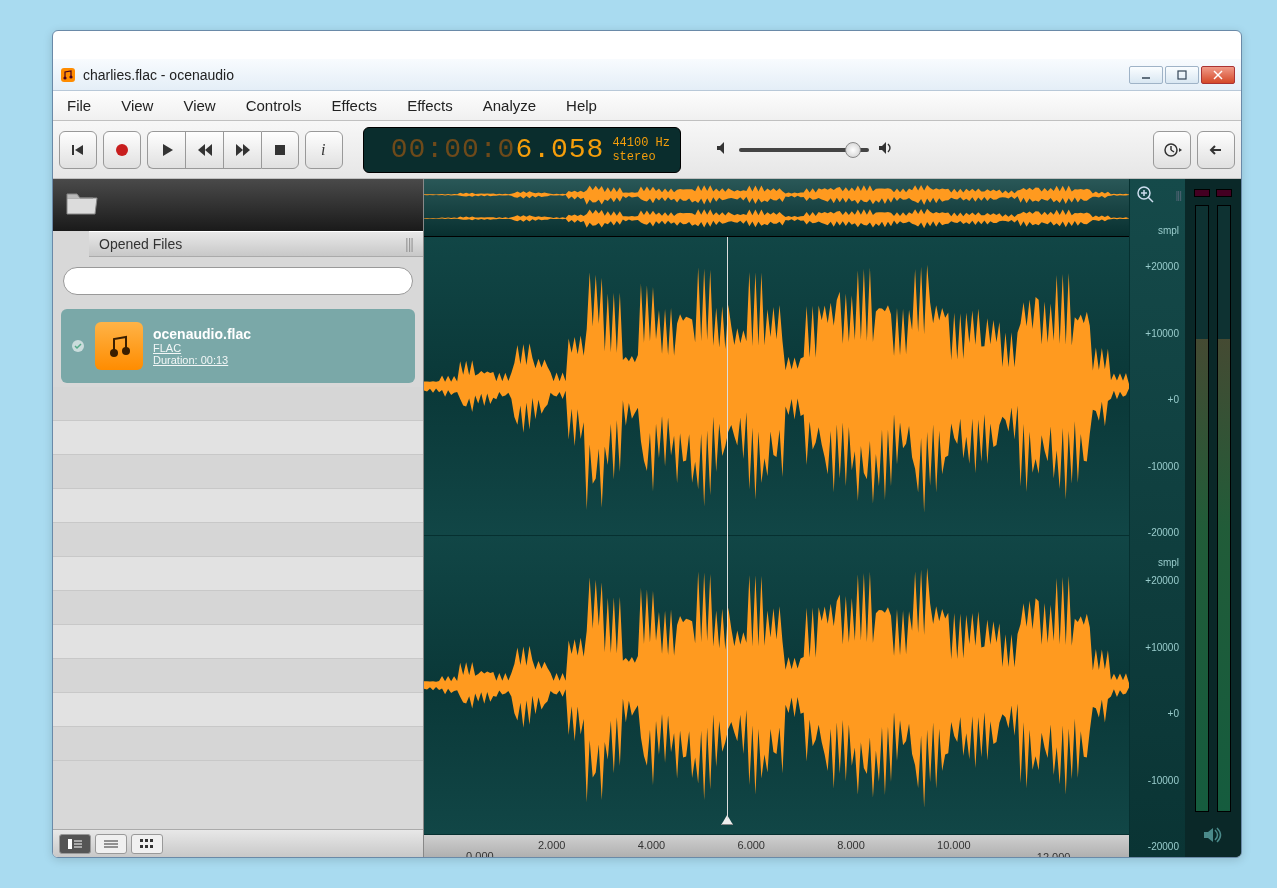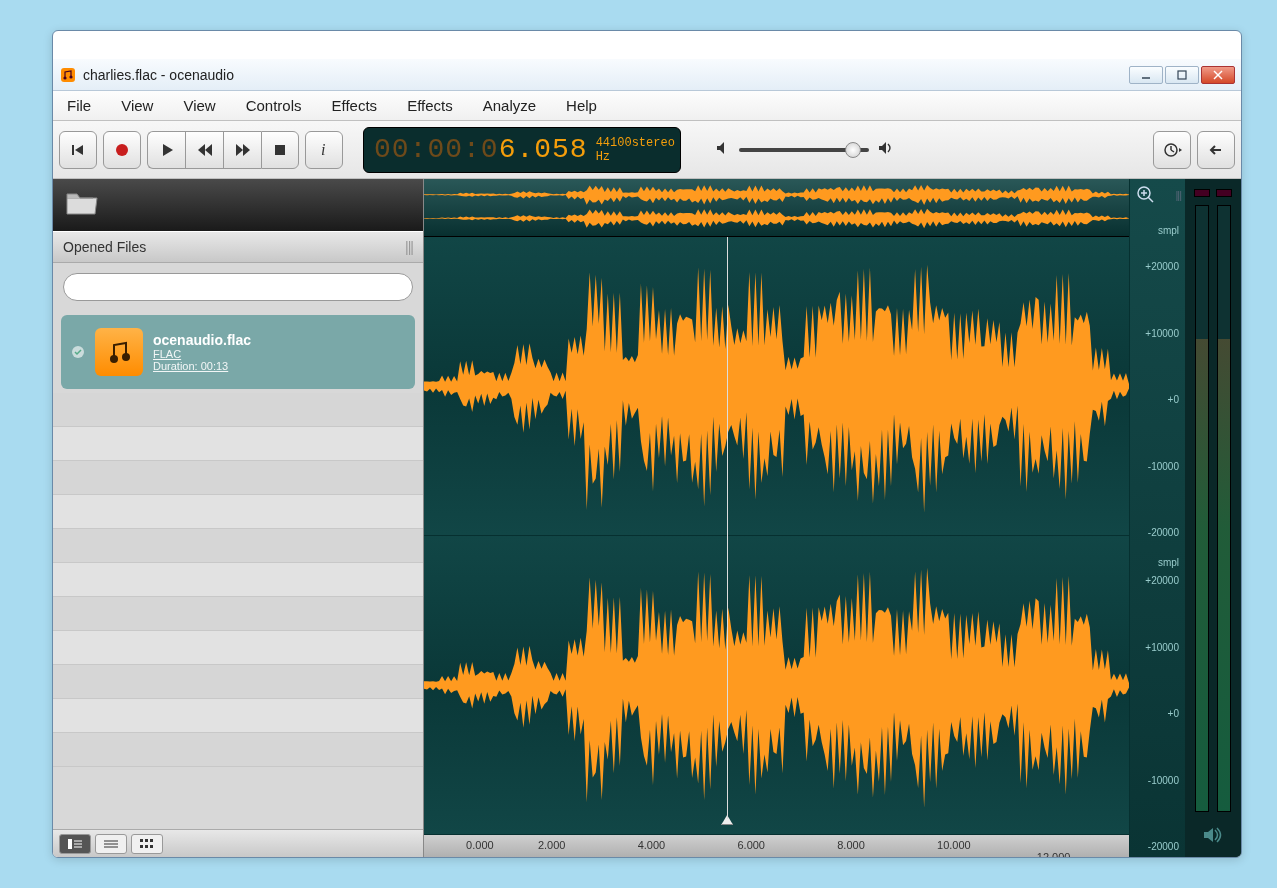"44100 Hz" .lcd-side { flex-direction: row -> column }
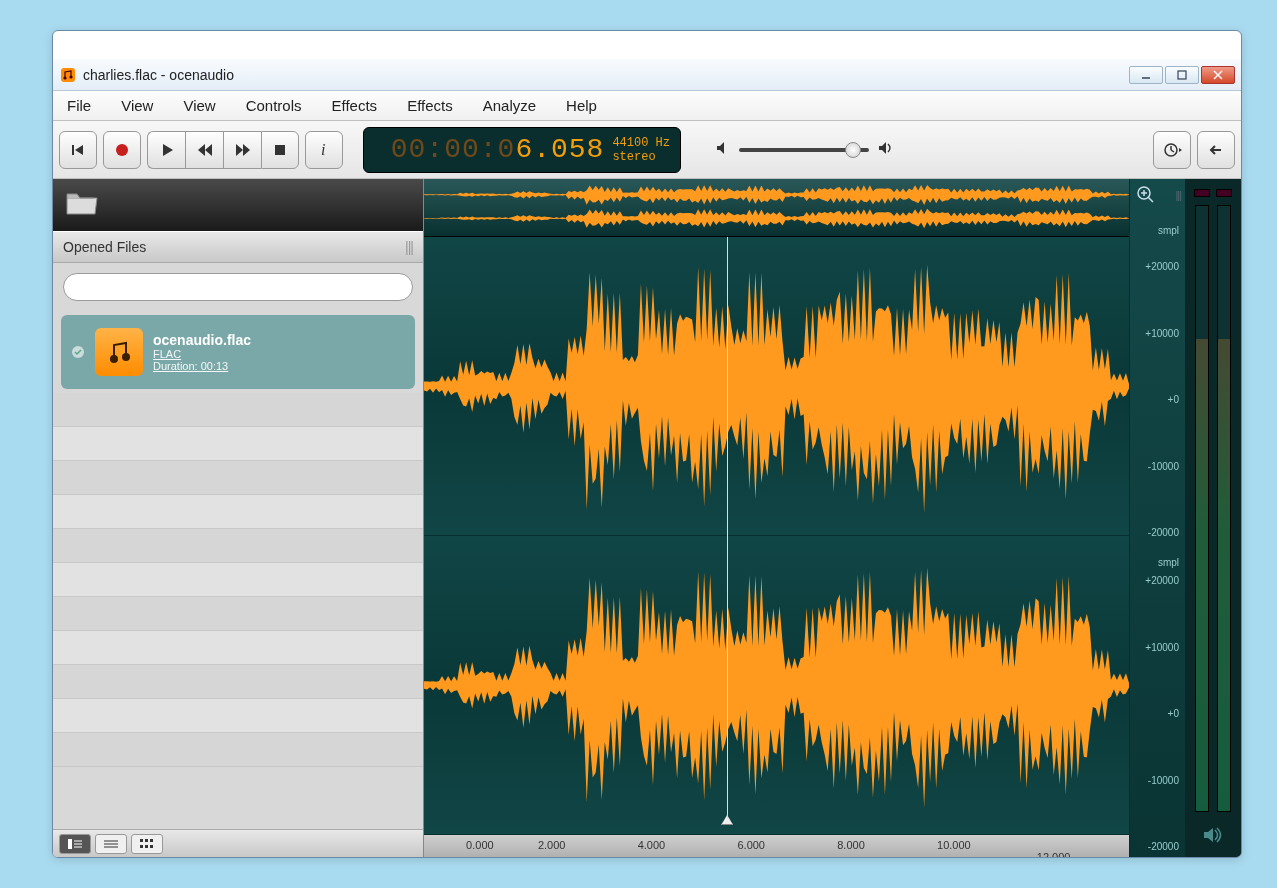"Opened Files" .sb-head { height: 32px -> 26px; margin-left: none -> 36px }
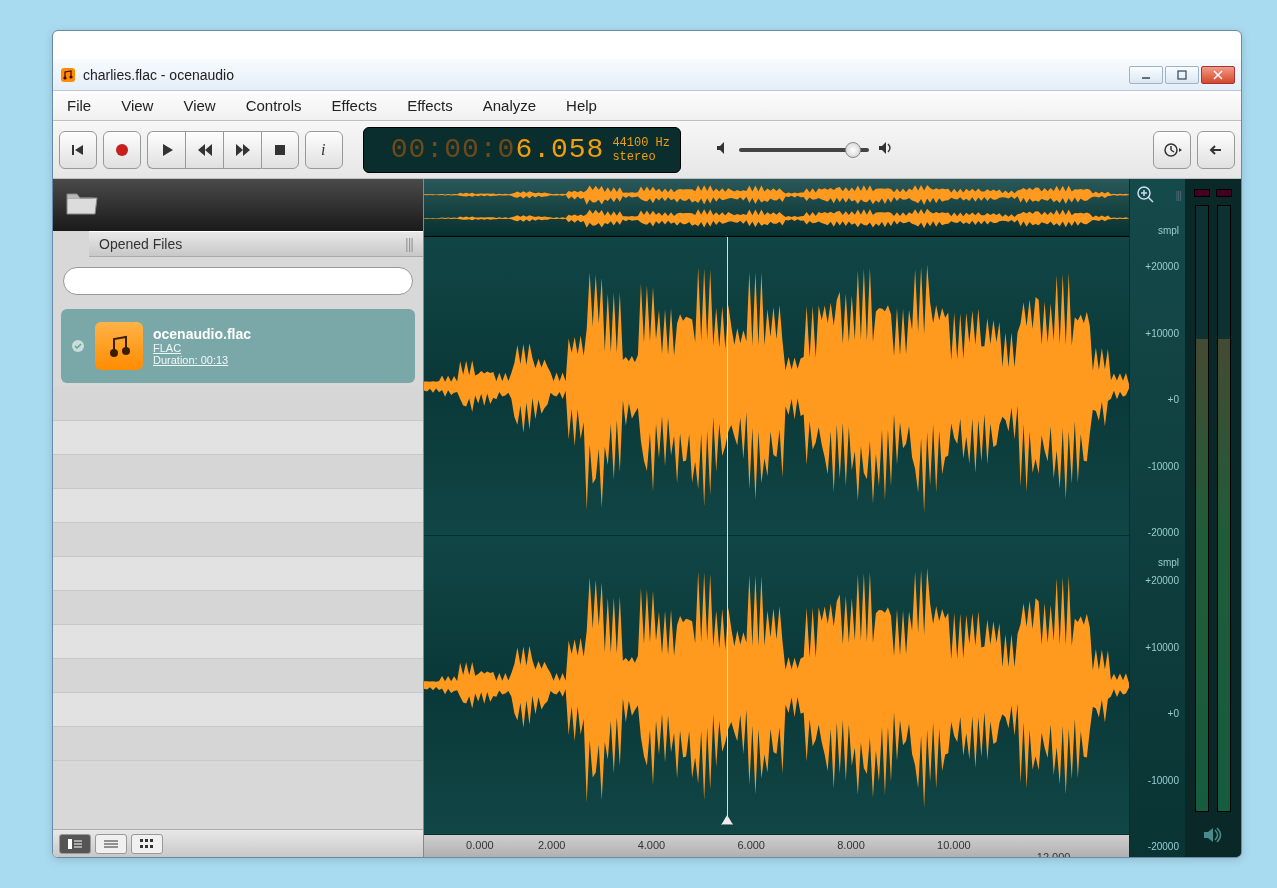"0.000" span.tick { top: 4px -> 15px }
